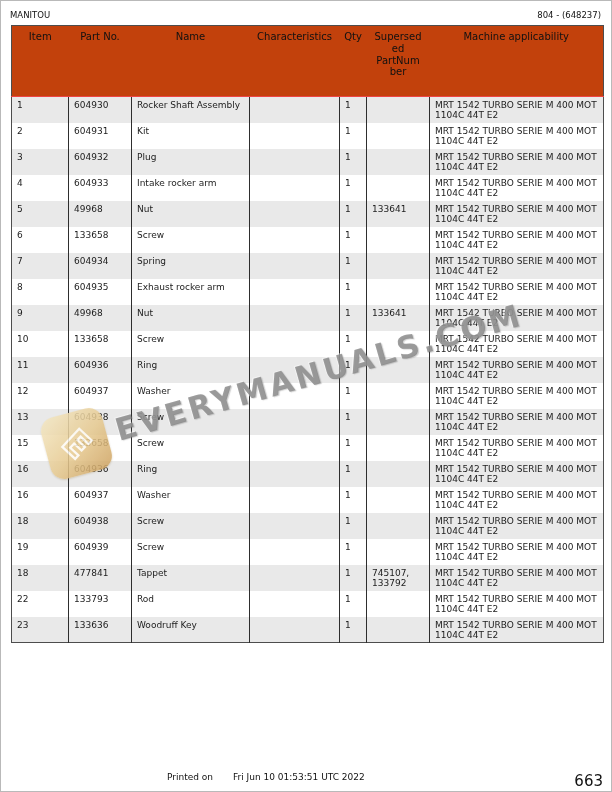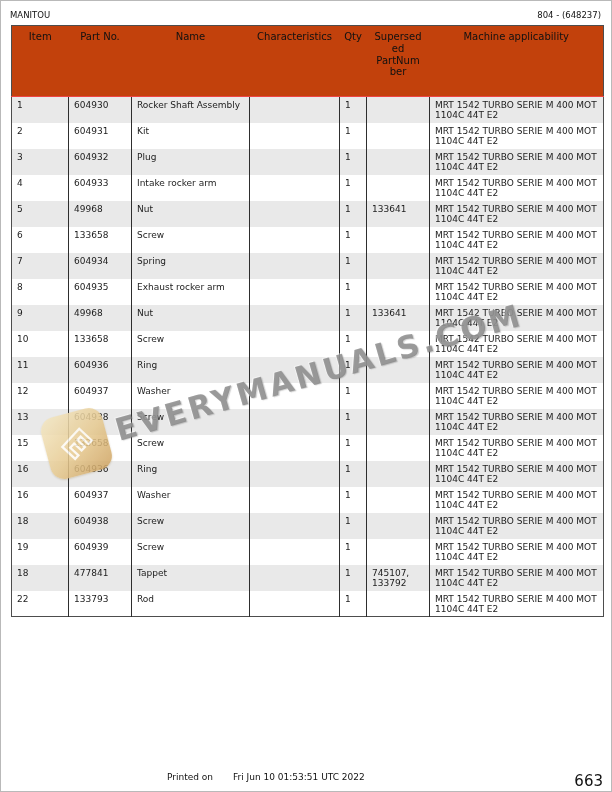"23" tr { html: none -> <tr> <td>23</td> <td>133636</td> <td>Woodruff Key</td> <td></td> <td>1</td> <td></td> <td>MRT 1542 TURBO SERIE M 400 MOT 1104C 44T E2</td> </tr> }
